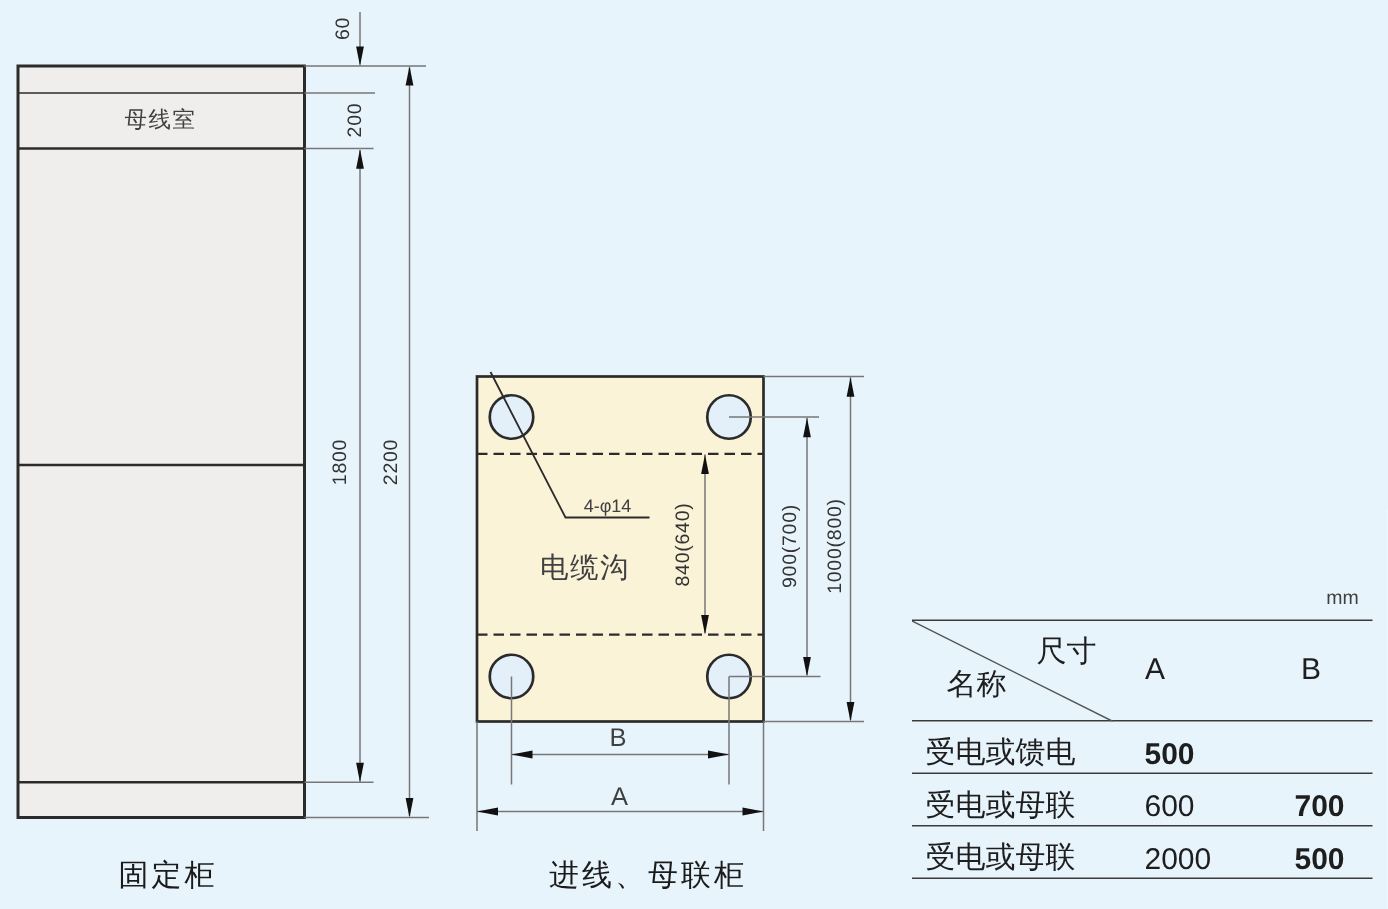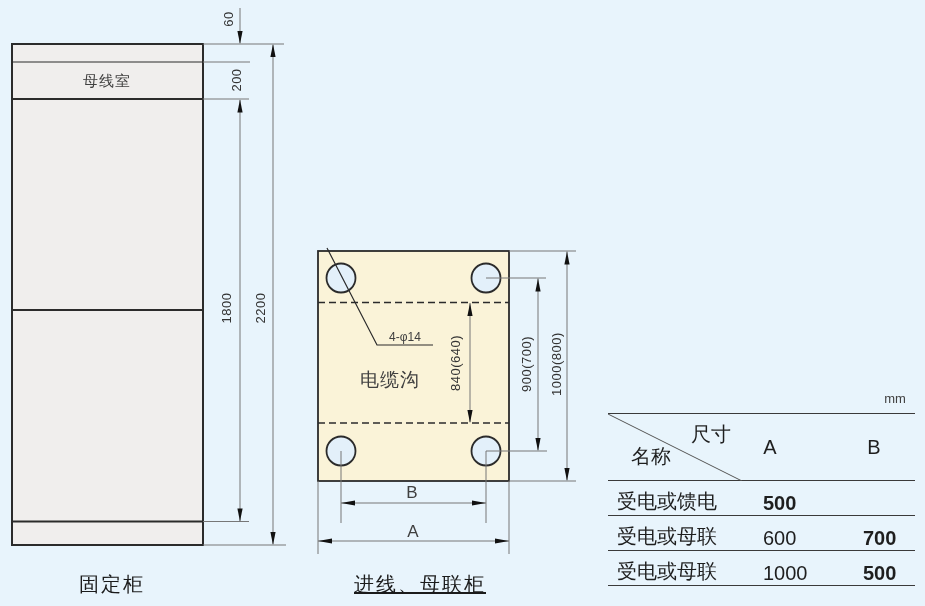"进线、母联柜" div.lbl { left: 420px -> 432px; text-decoration: underline -> none }
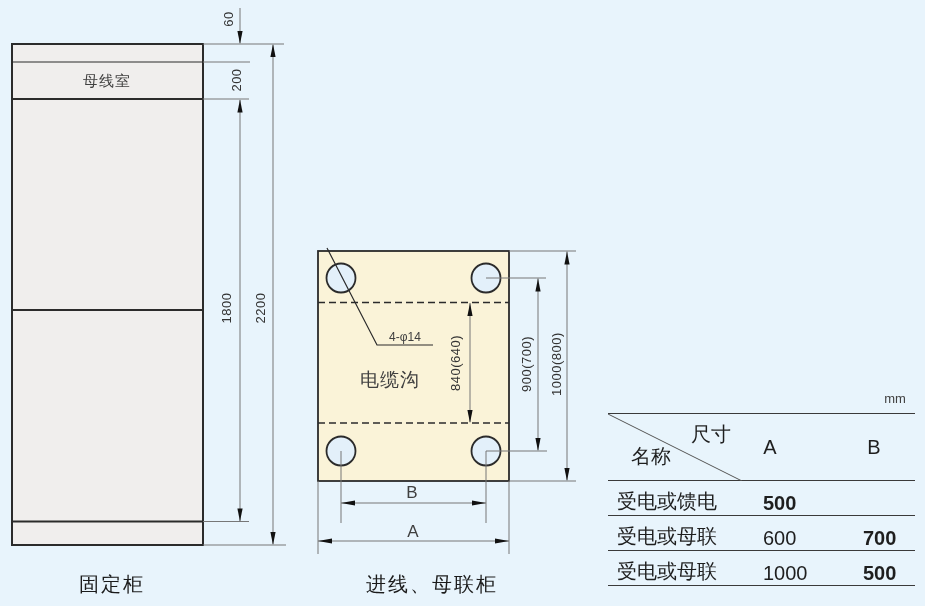"1000" span.c-a { text: 1000 -> 2000 }
